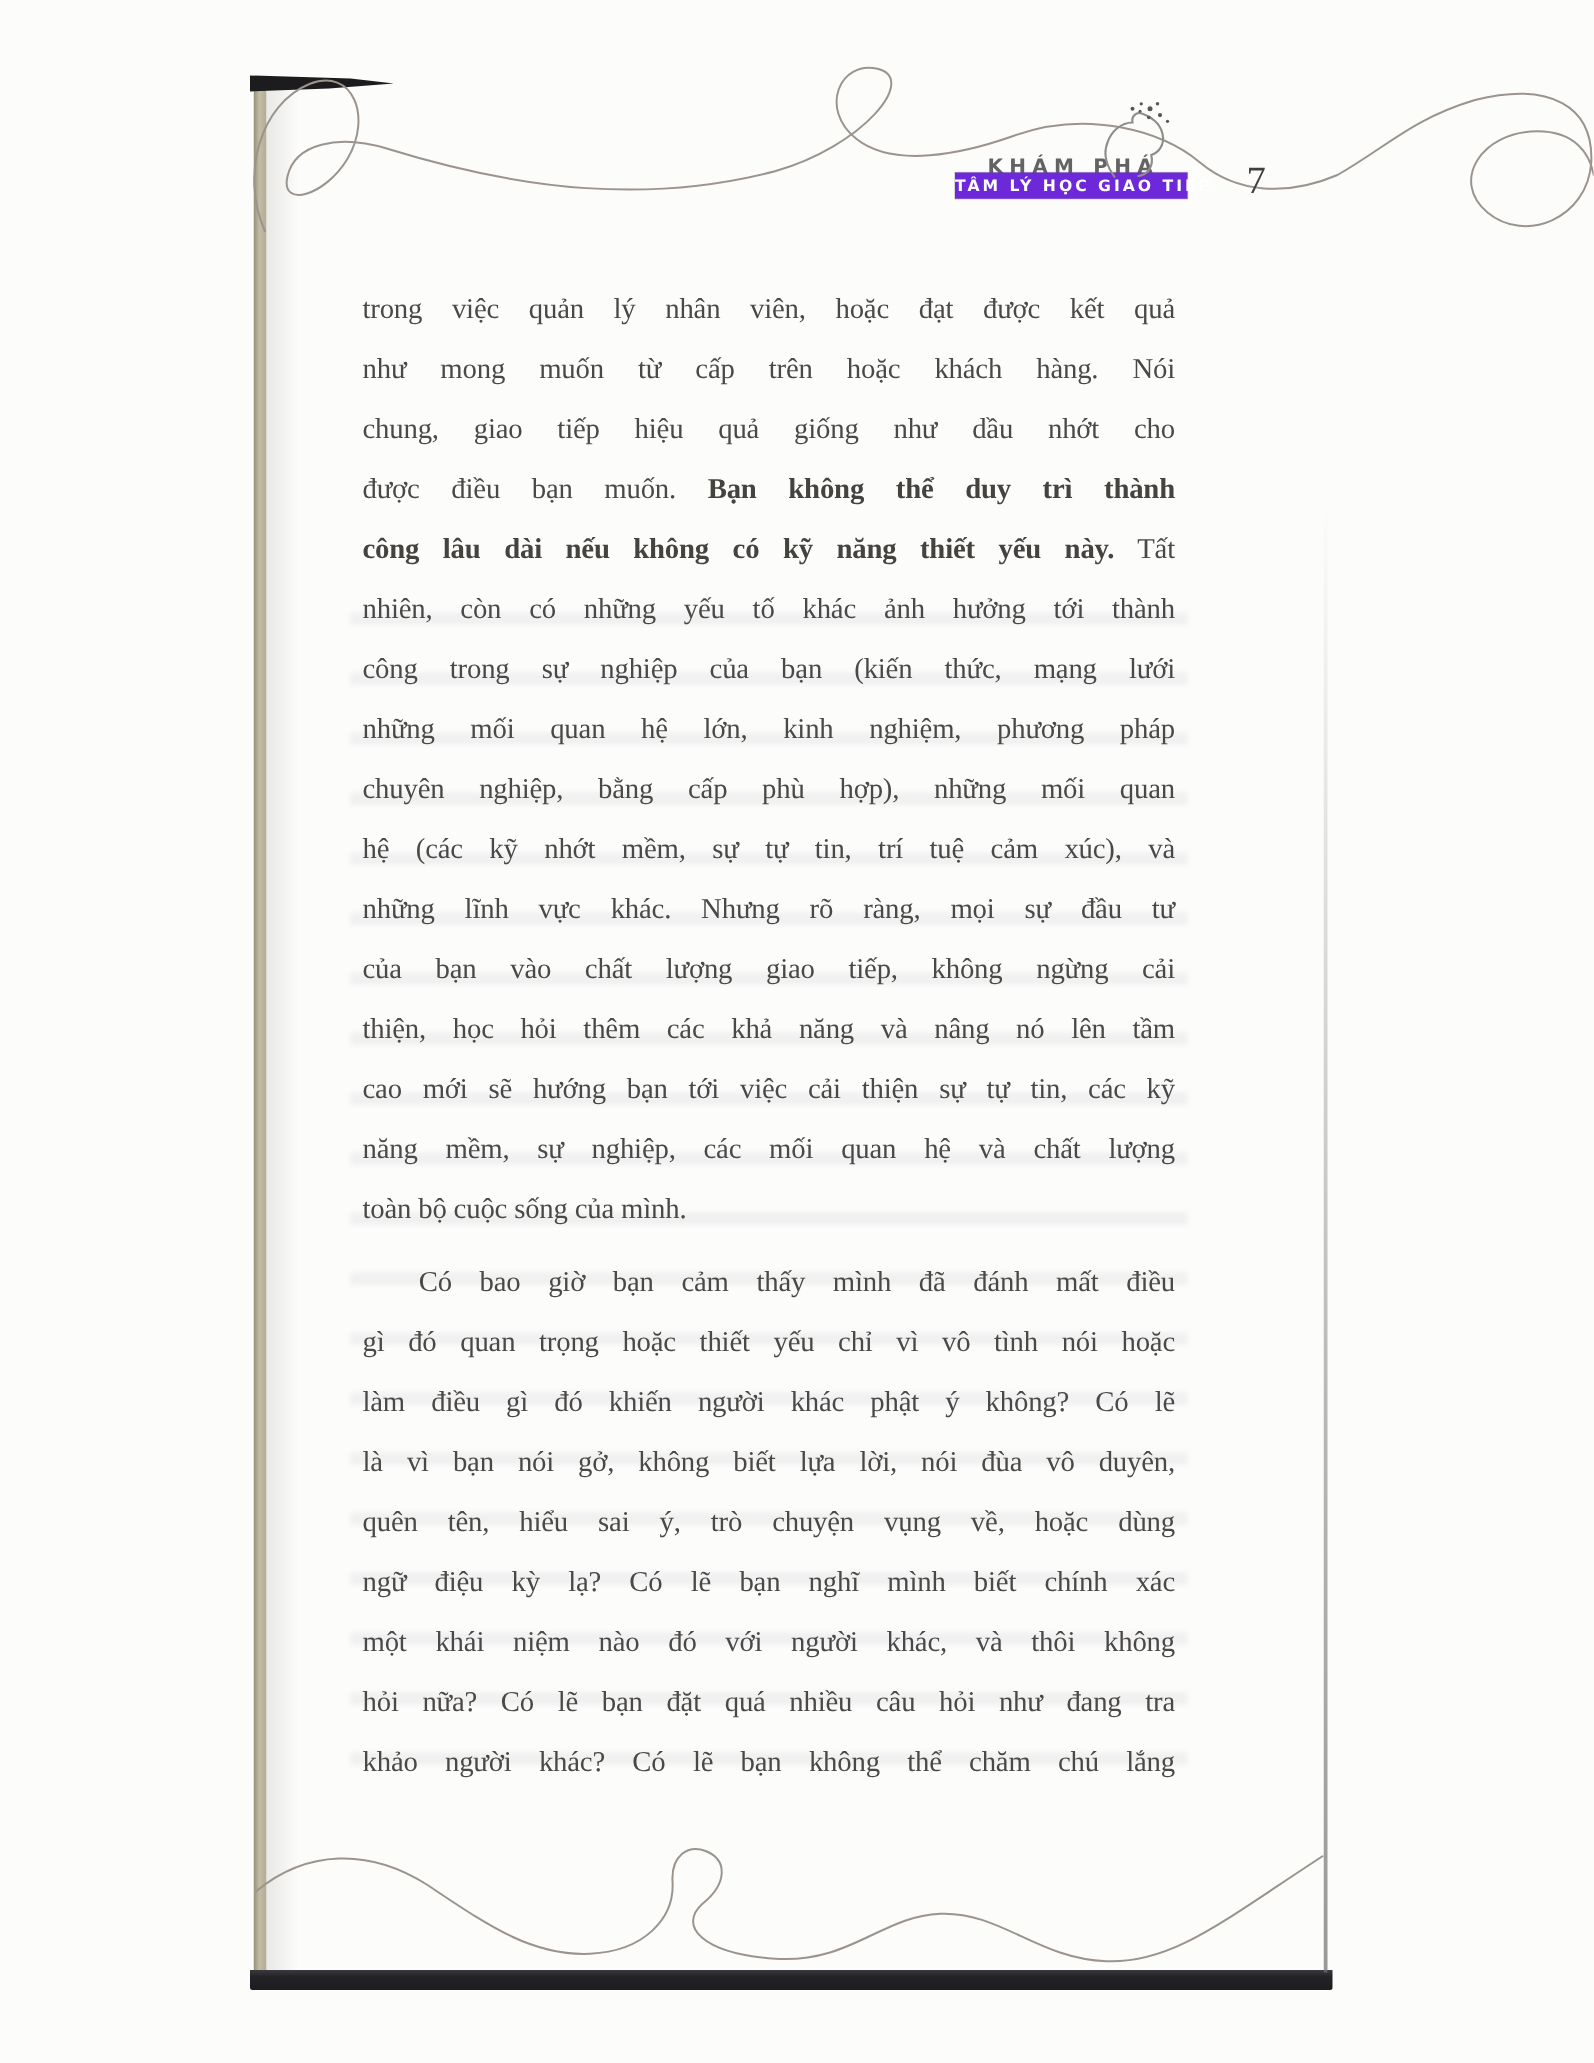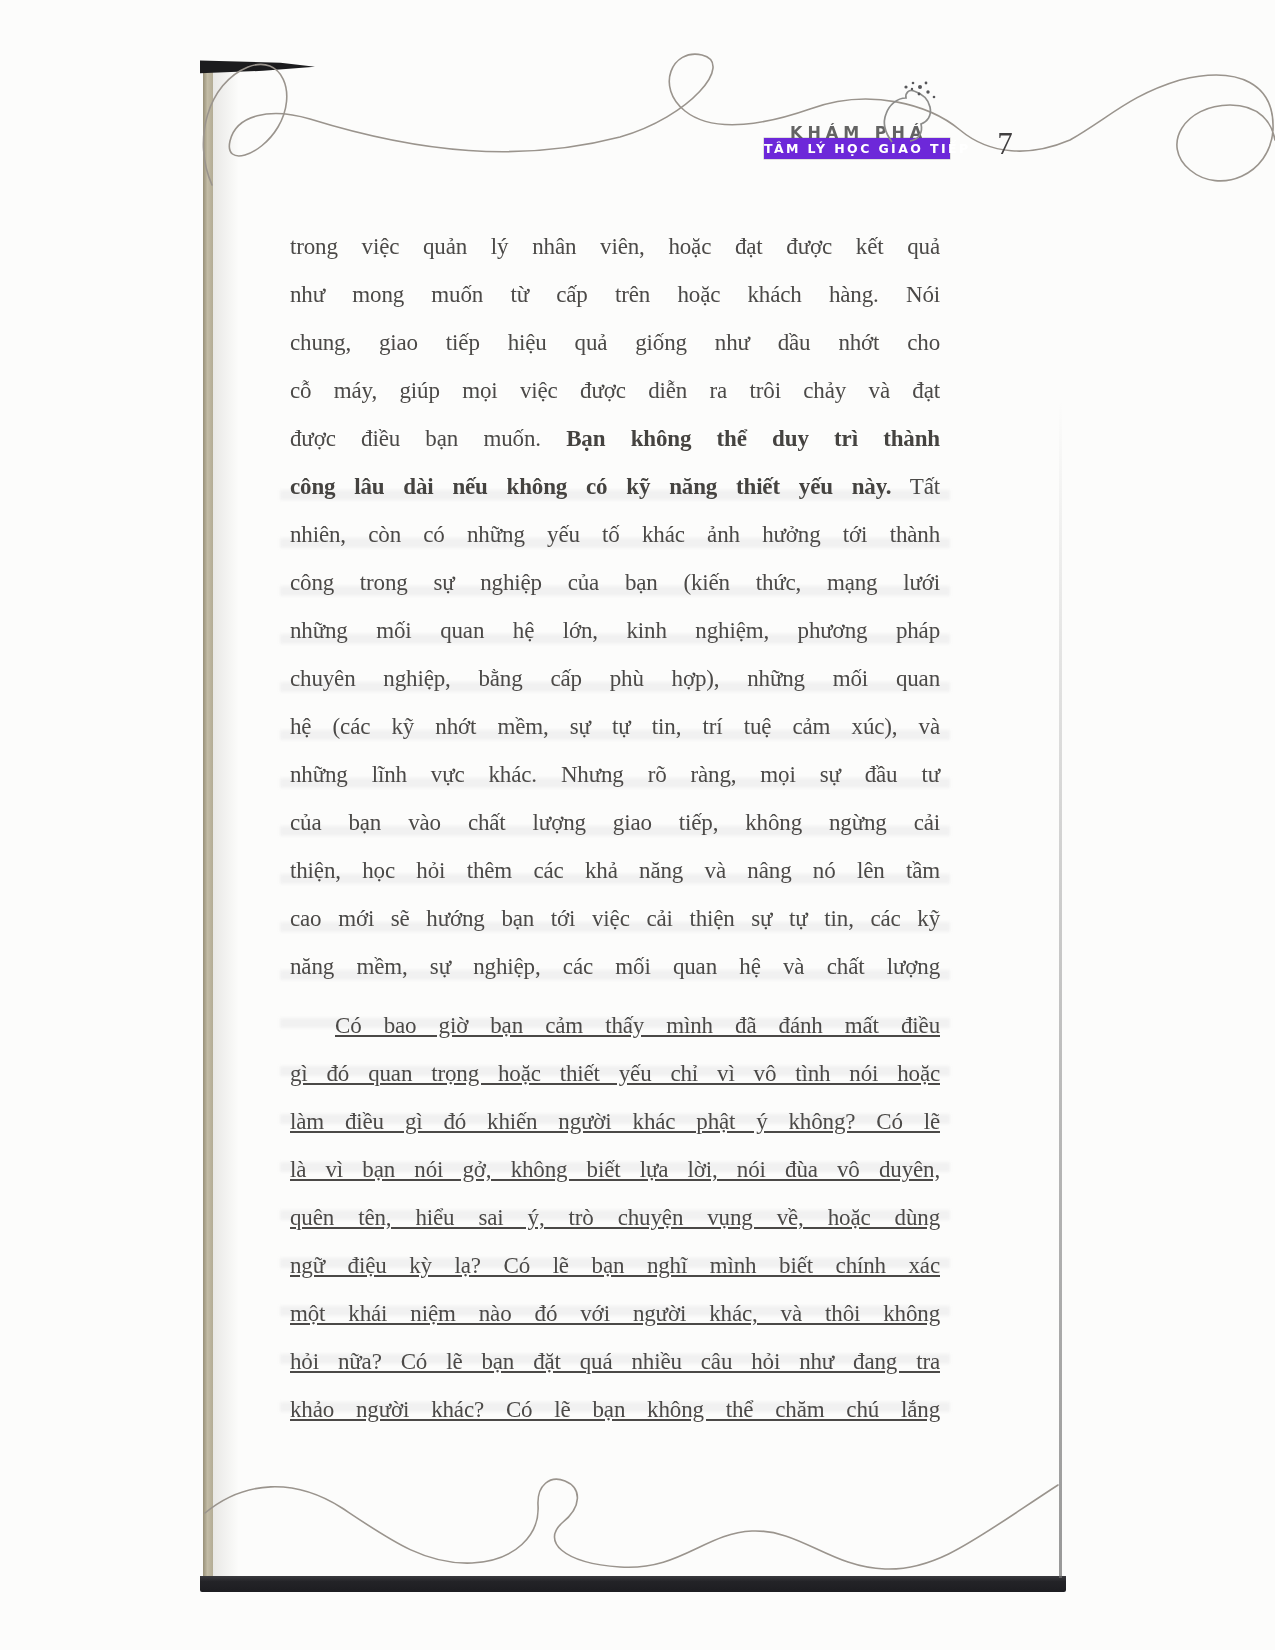"cỗ máy, giúp mọi việc" div.line { html: <div><span>cỗ máy, giúp mọi việc được diễn ra trôi chảy và đạt</span></div> -> none }
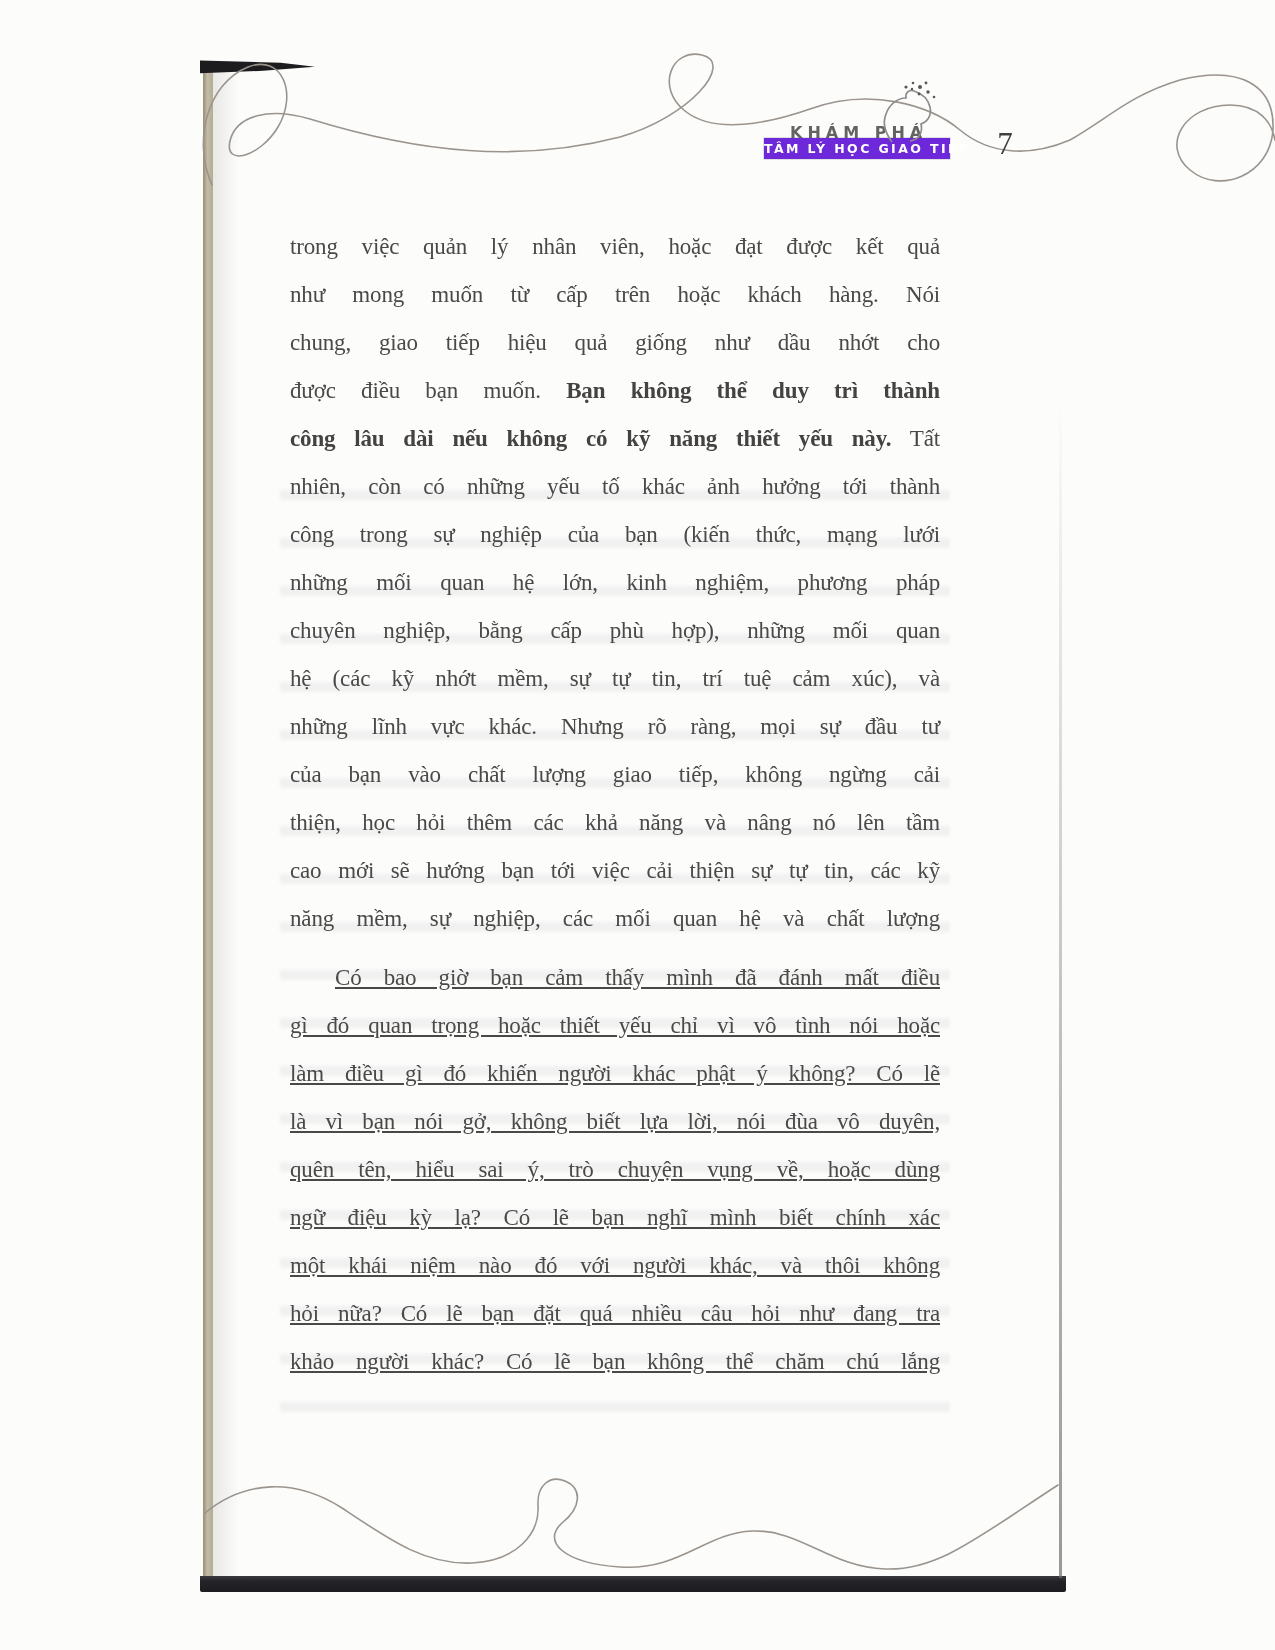"toàn bộ cuộc sống của" div.line { html: none -> <div><span>toàn bộ cuộc sống của mình.</span></div> }
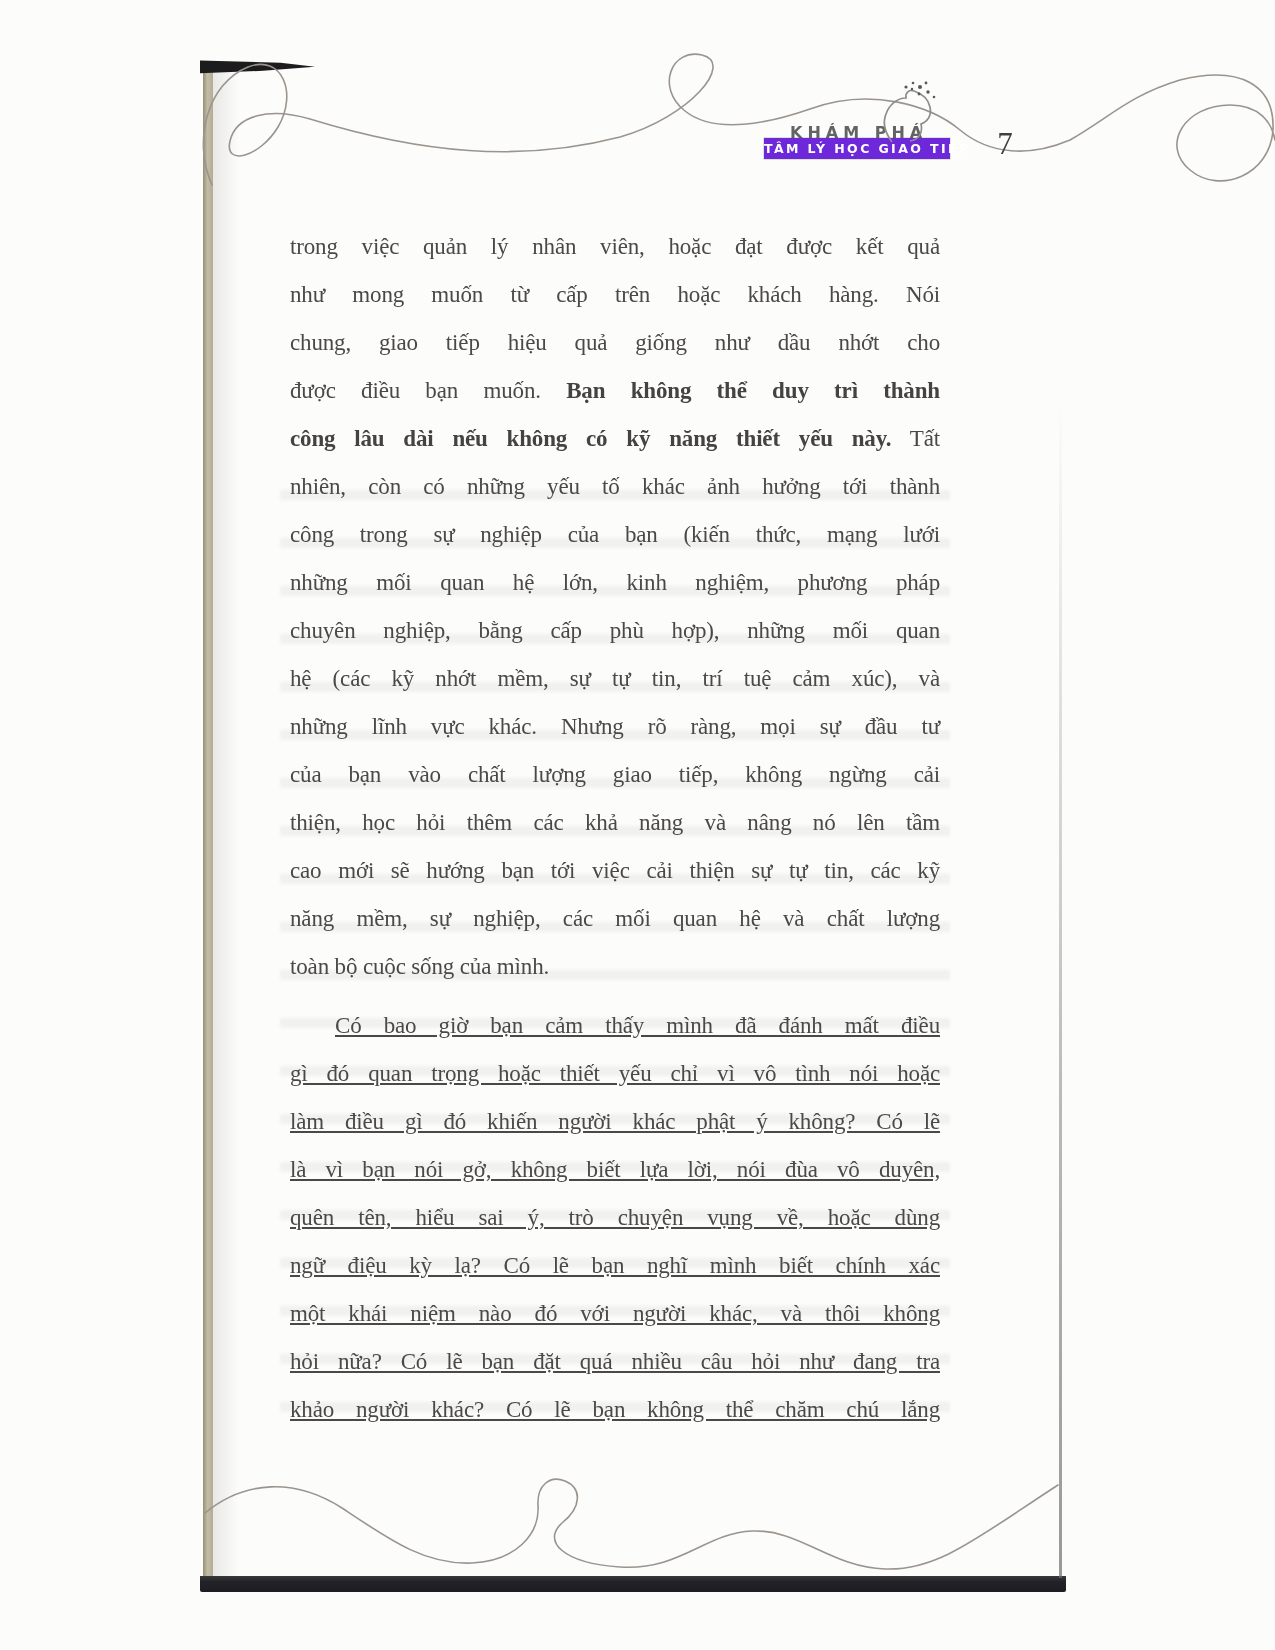"Có bao giờ bạn cảm" .para-gap { text-decoration: underline -> none }
